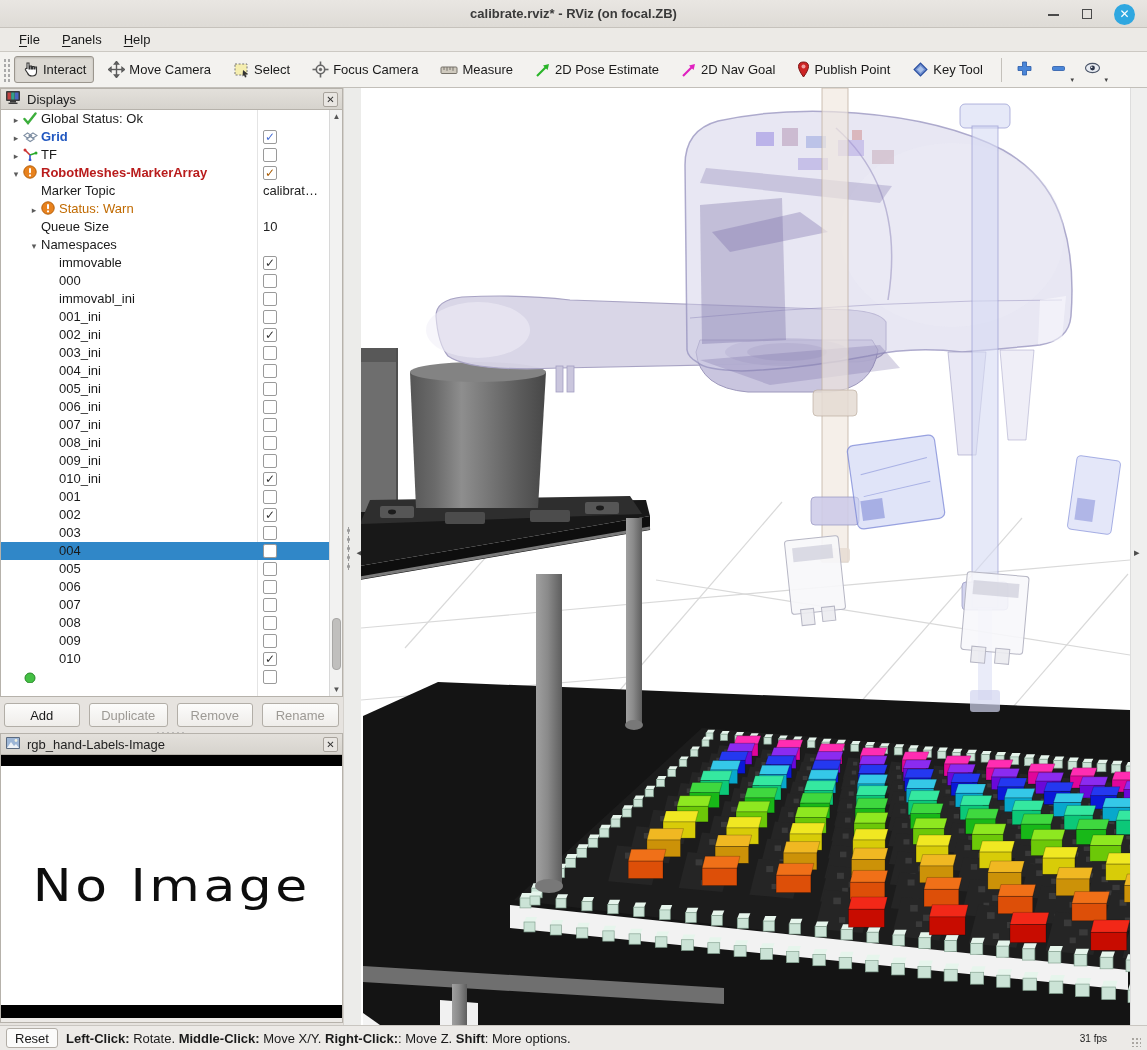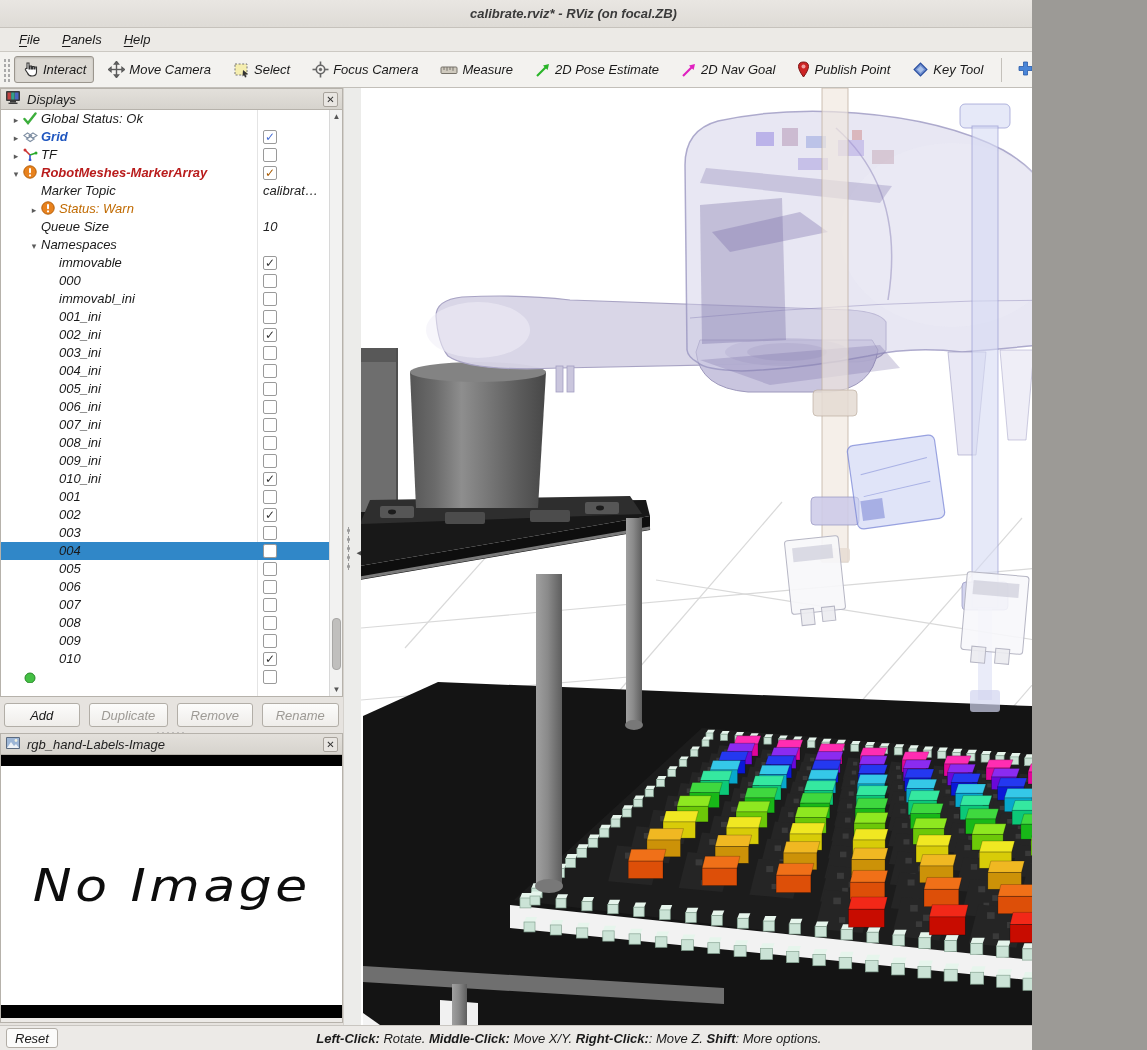"calibrate.rviz* - RViz (on focal.ZB)" .window { font-style: italic -> none; width: 1032px -> 1147px }
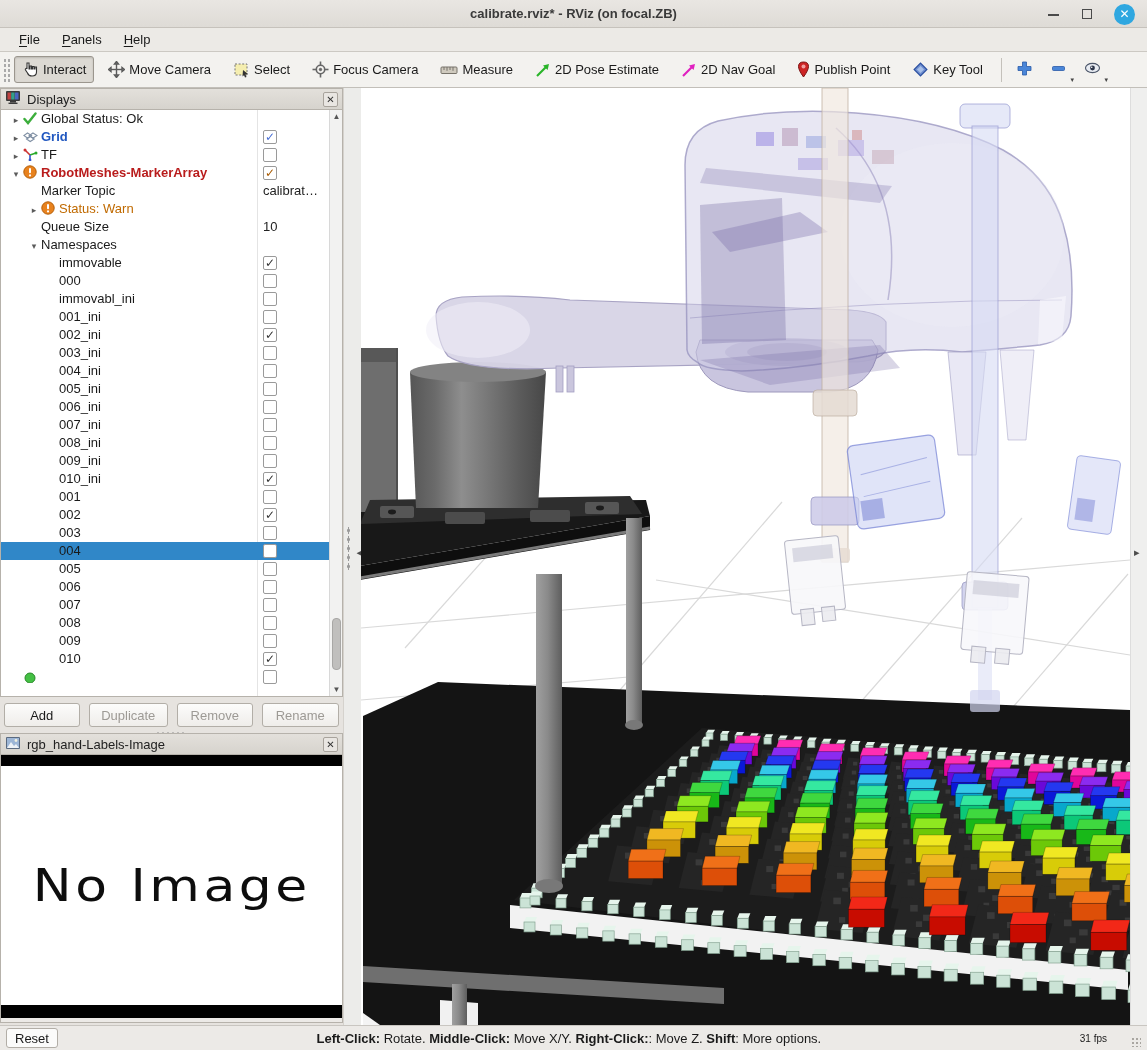"Left-Click: Rotate. Middle-Click: Move" .help-text { text-align: center -> none }
